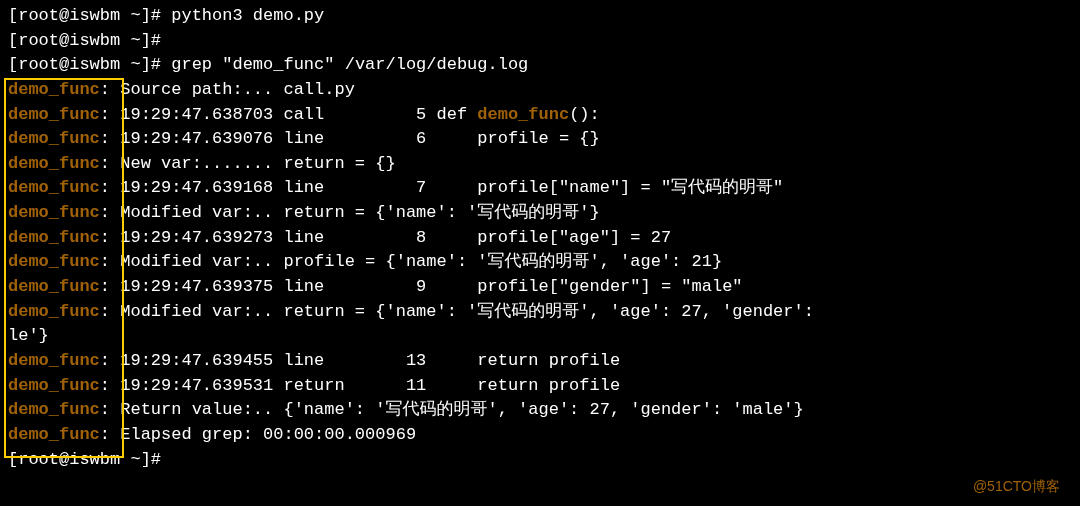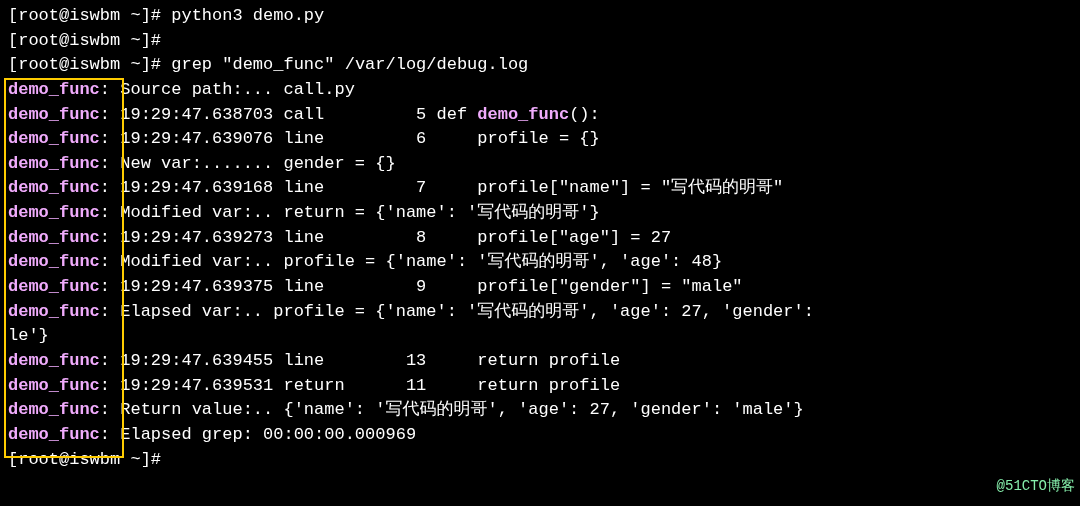"demo_func" .red { color: #f0abfc -> #a16207 }
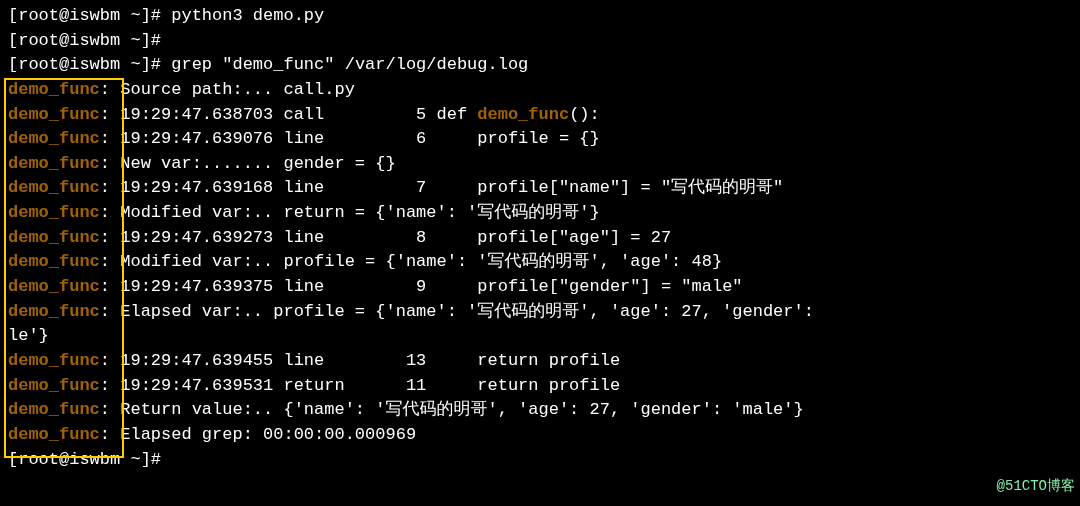"New var:....... gender = {}" span { text: gender -> return }
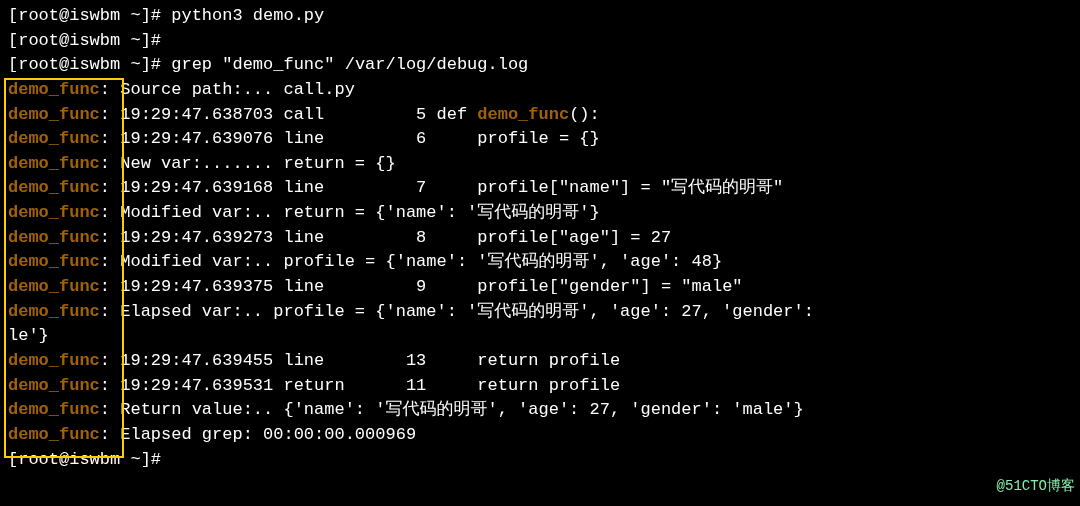"Modified var:.. profile = {'name':" span { text: 48 -> 21 }
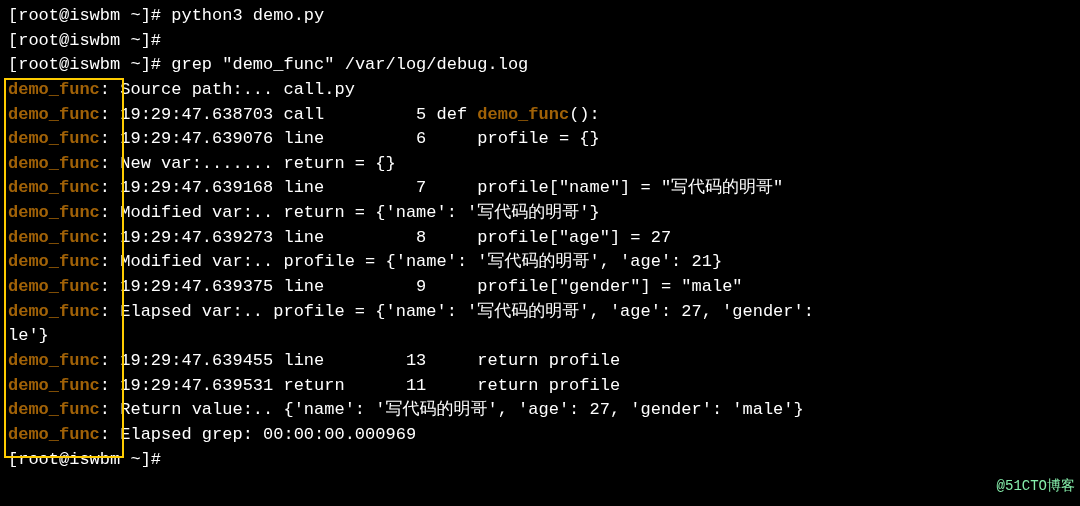"Elapsed var:.. profile = {'name':" span { text: Elapsed var:.. profile -> Modified var:.. return }
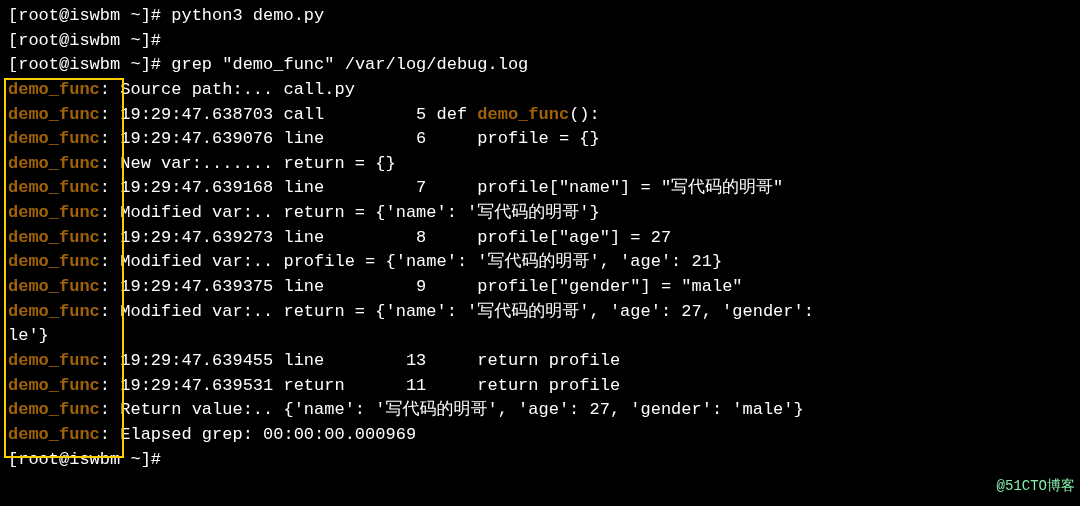"@51CTO博客" .watermark { color: #86efac -> #a16207; font-family: Liberation Mono, monospace -> Liberation Sans, sans-serif; right: 5px -> 20px }
